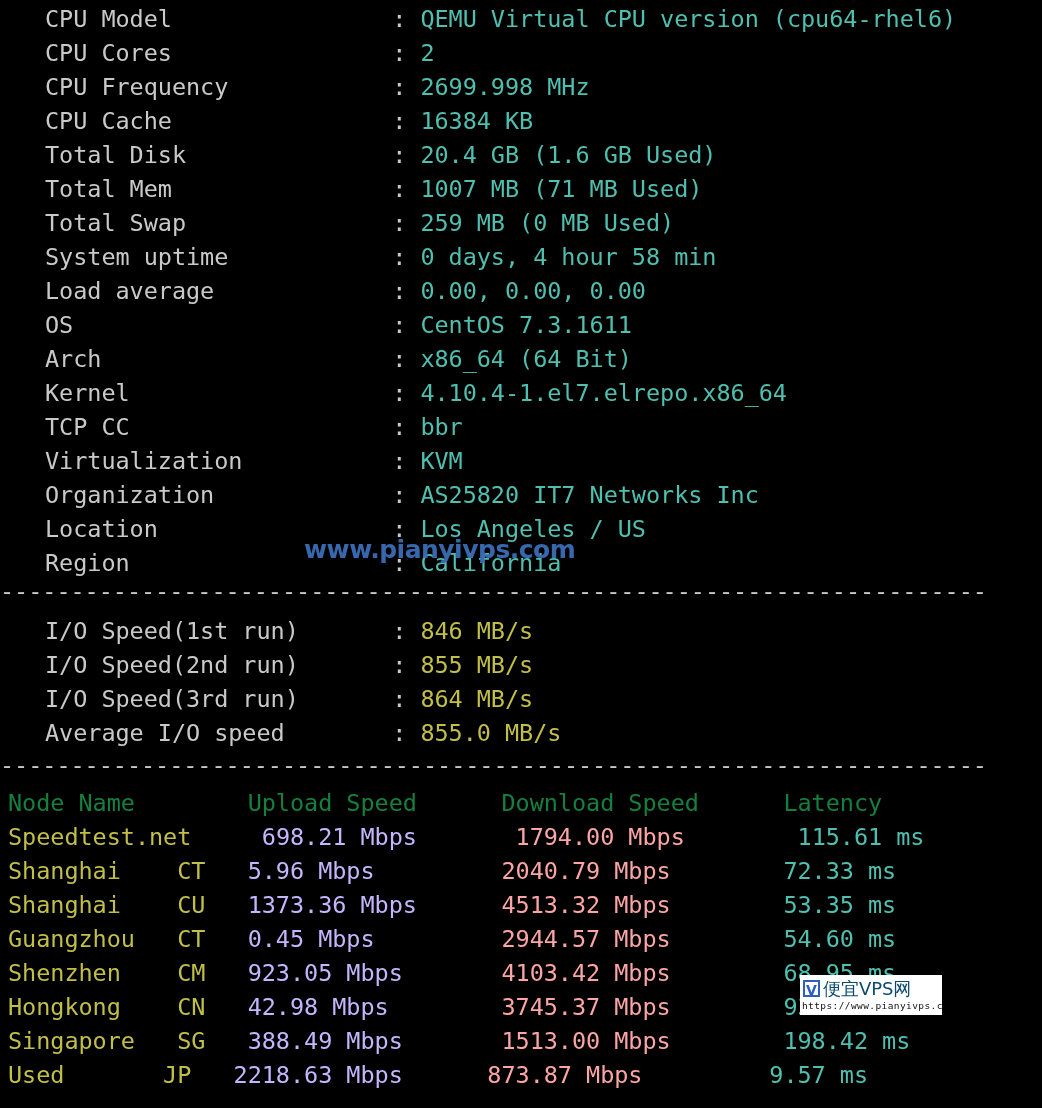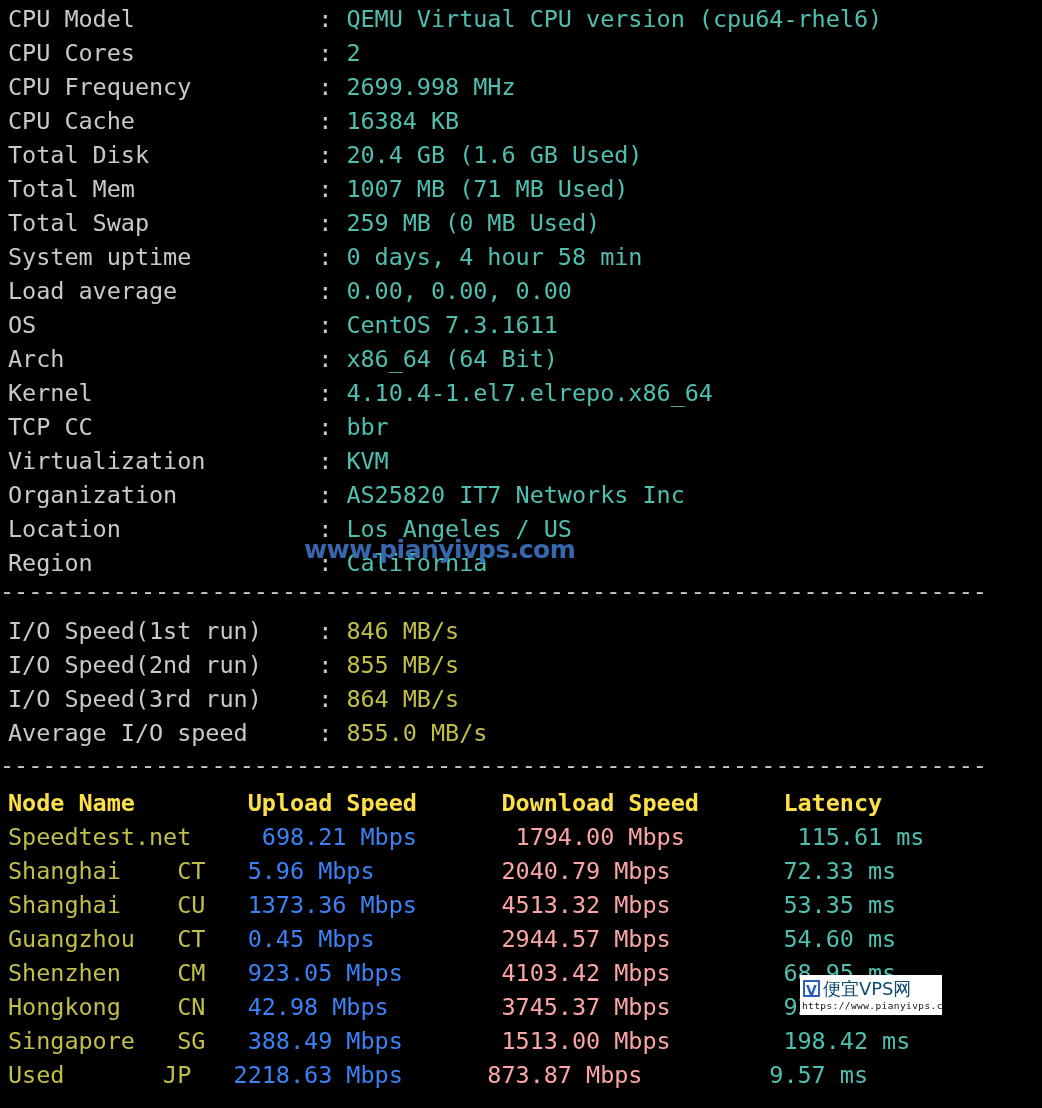"CPU Model" .lbl { margin-left: none -> 37px }
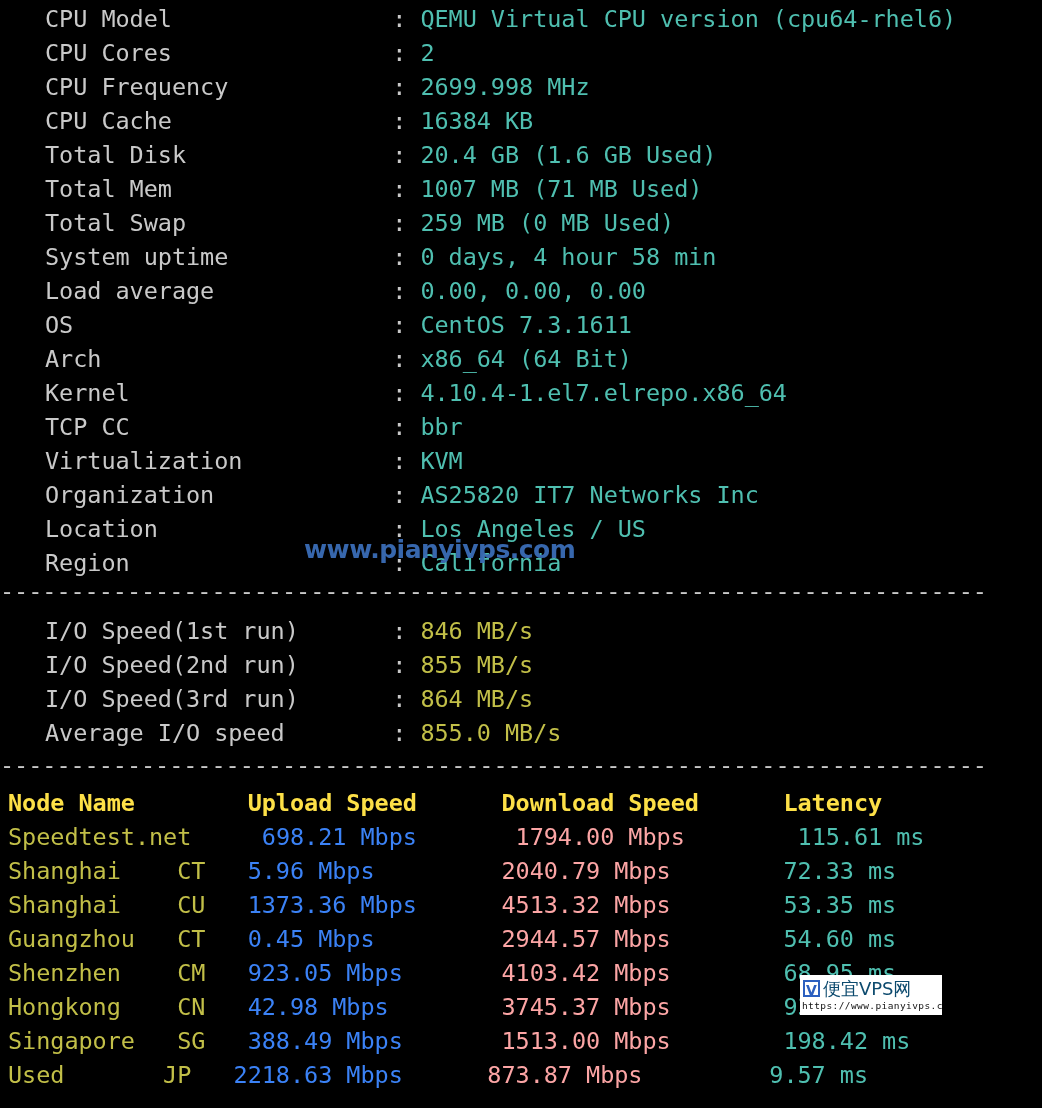"Node Name" .white { color: #fde047 -> #15803d; font-weight: bold -> none }
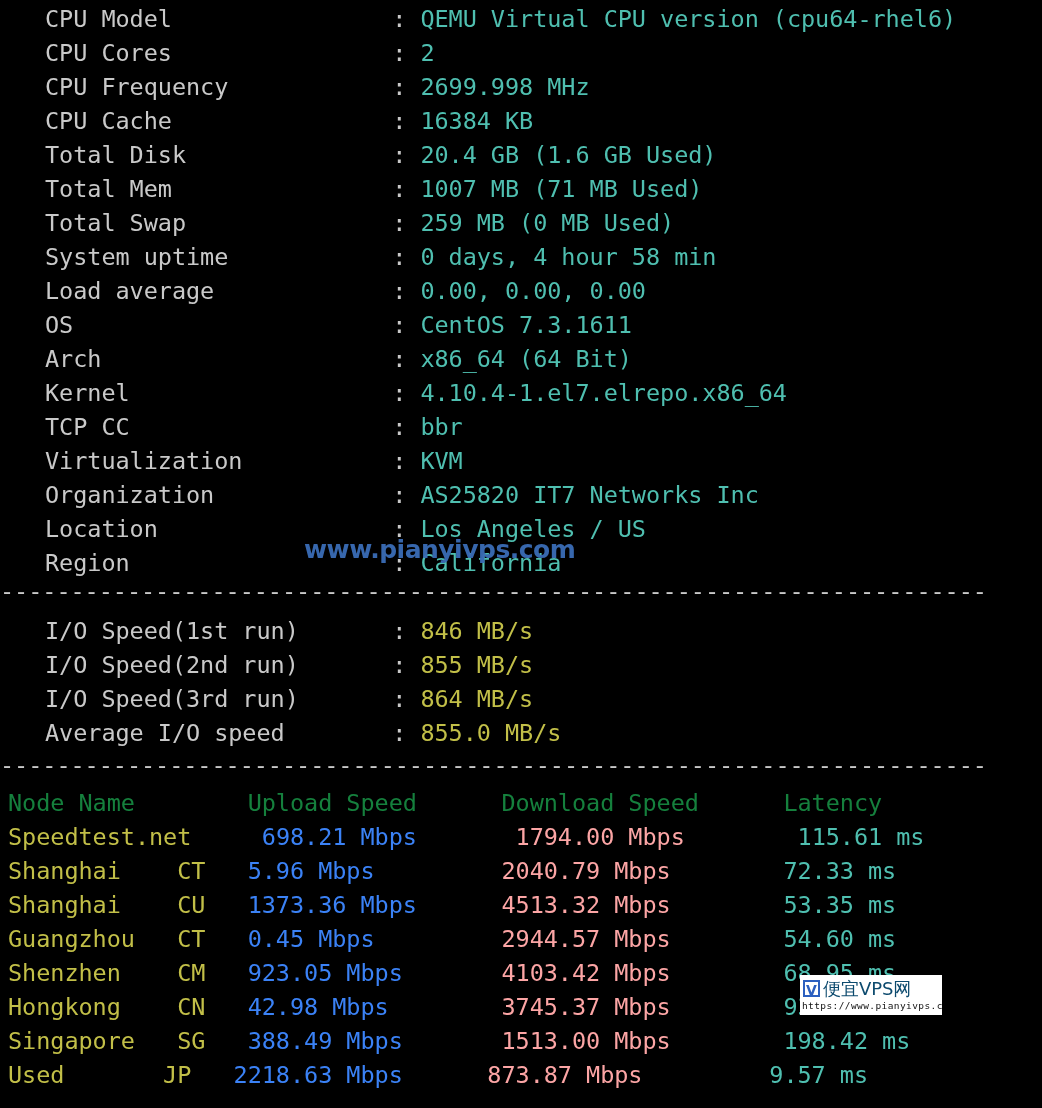"698.21 Mbps" .grn { color: #3b82f6 -> #c4b5fd }
